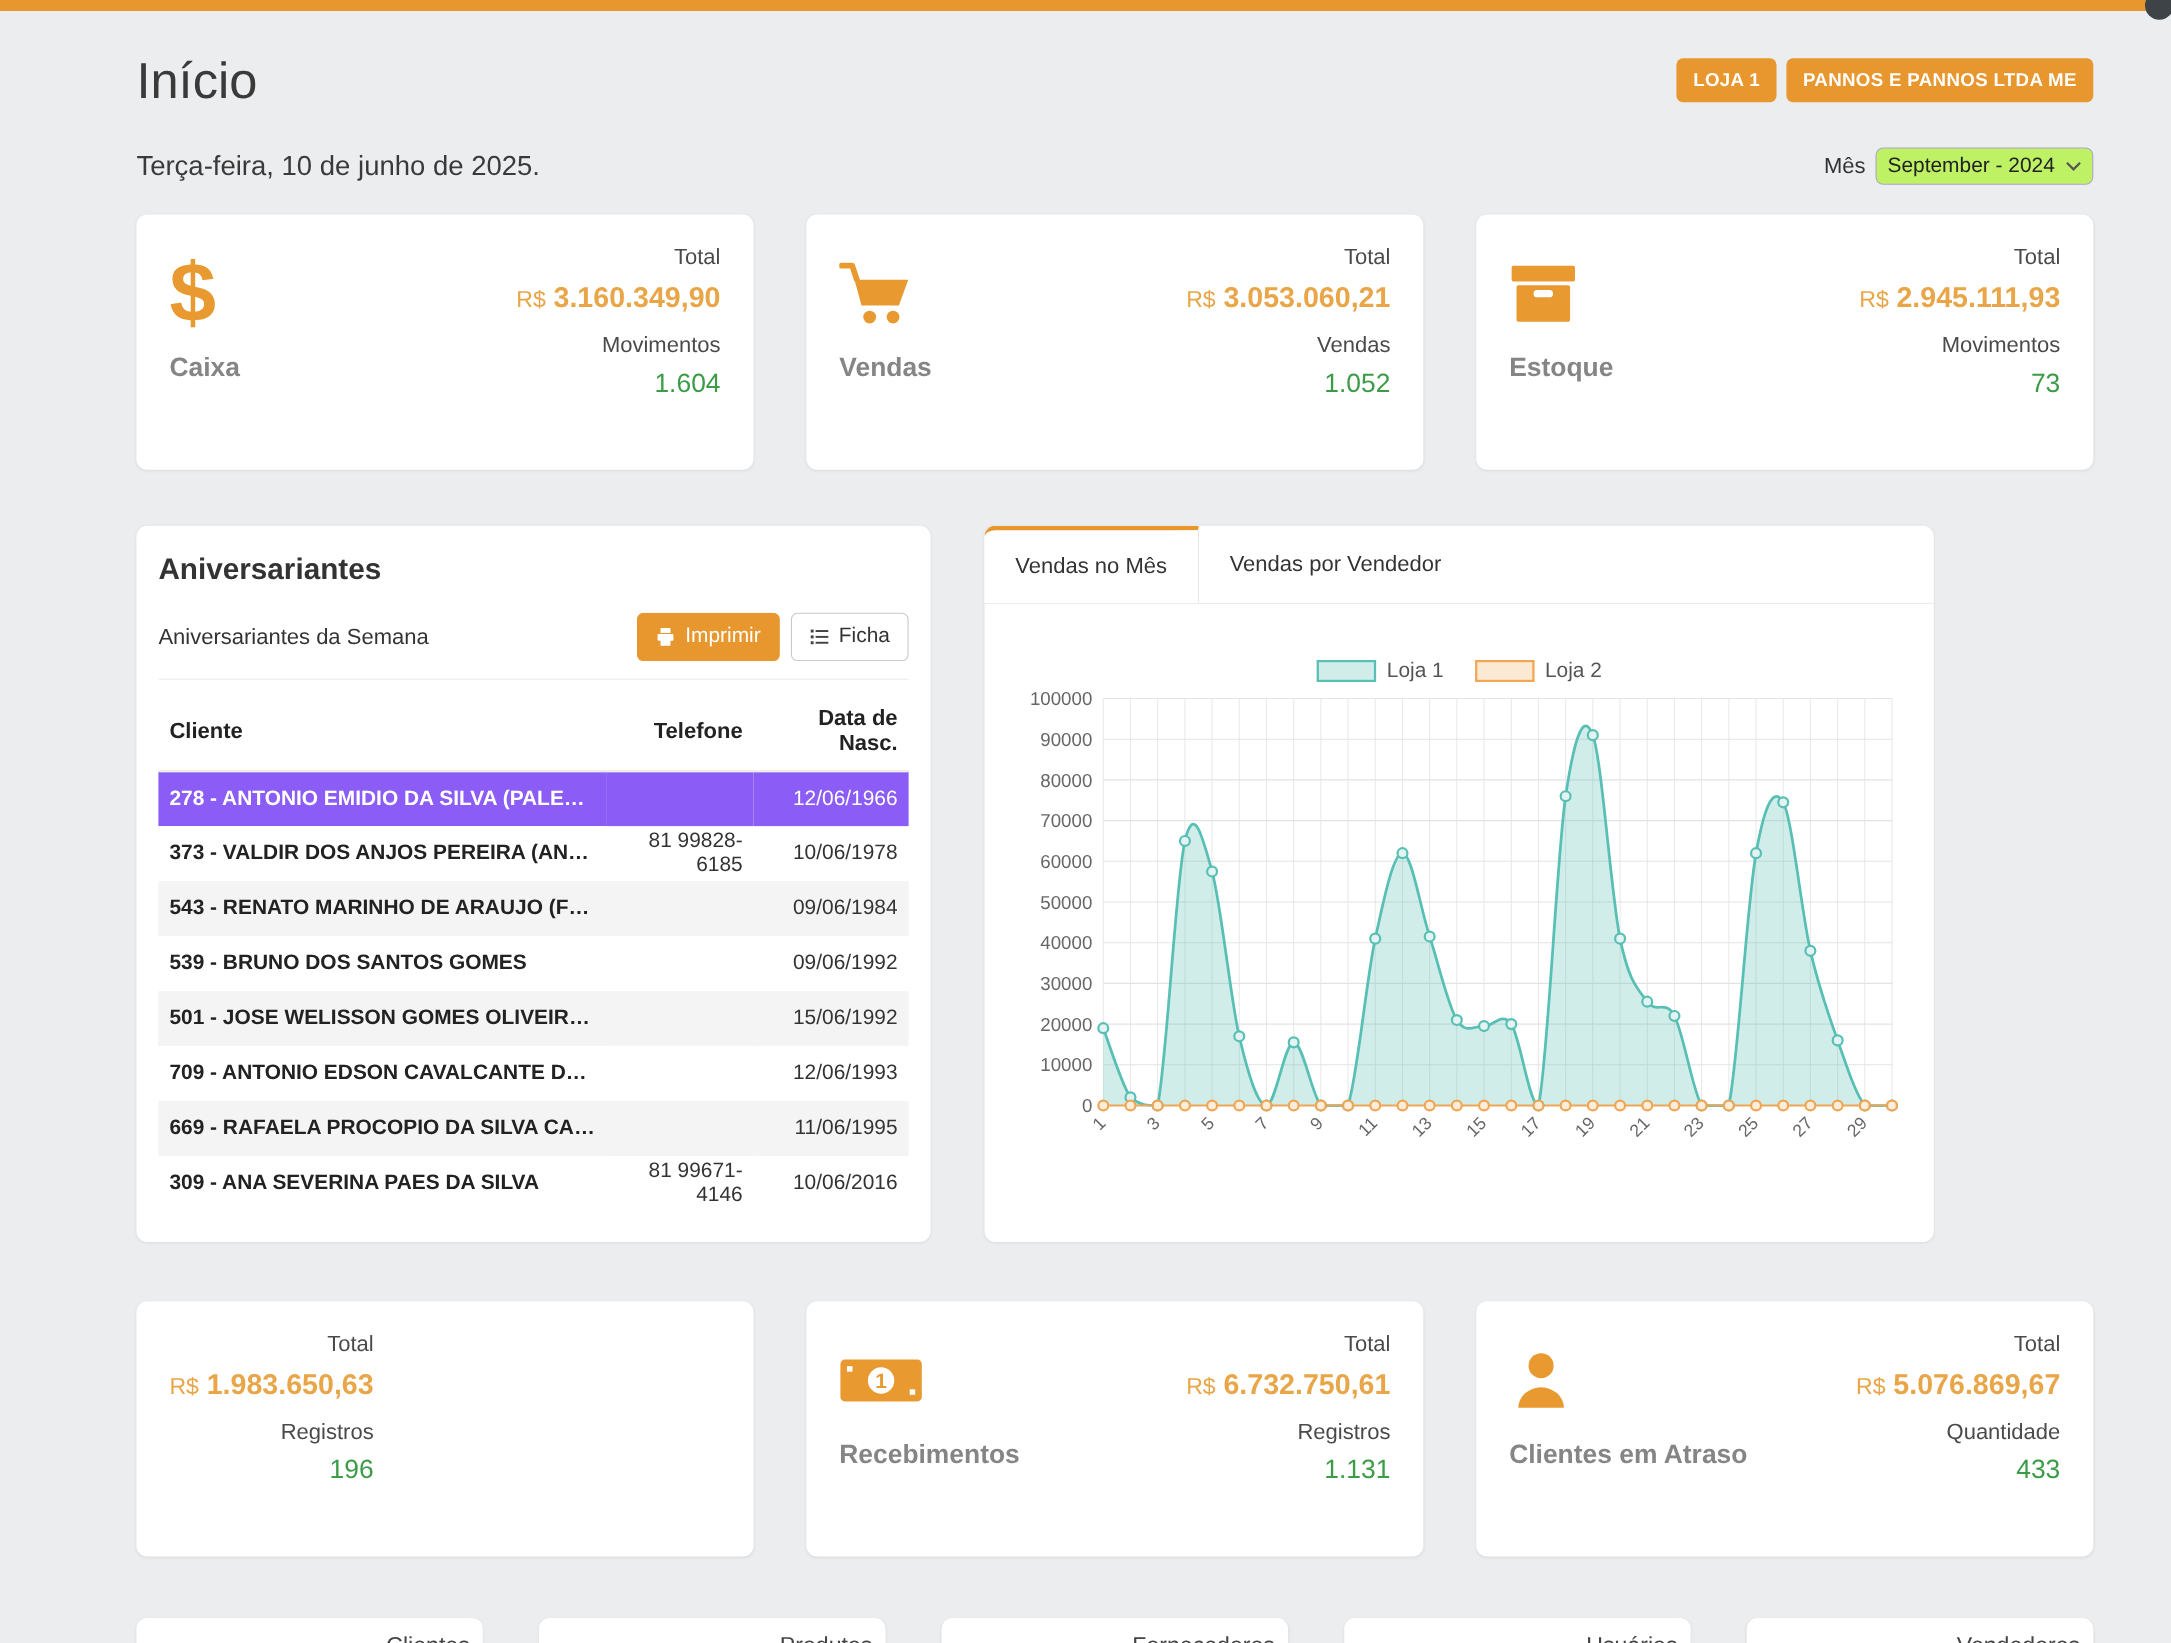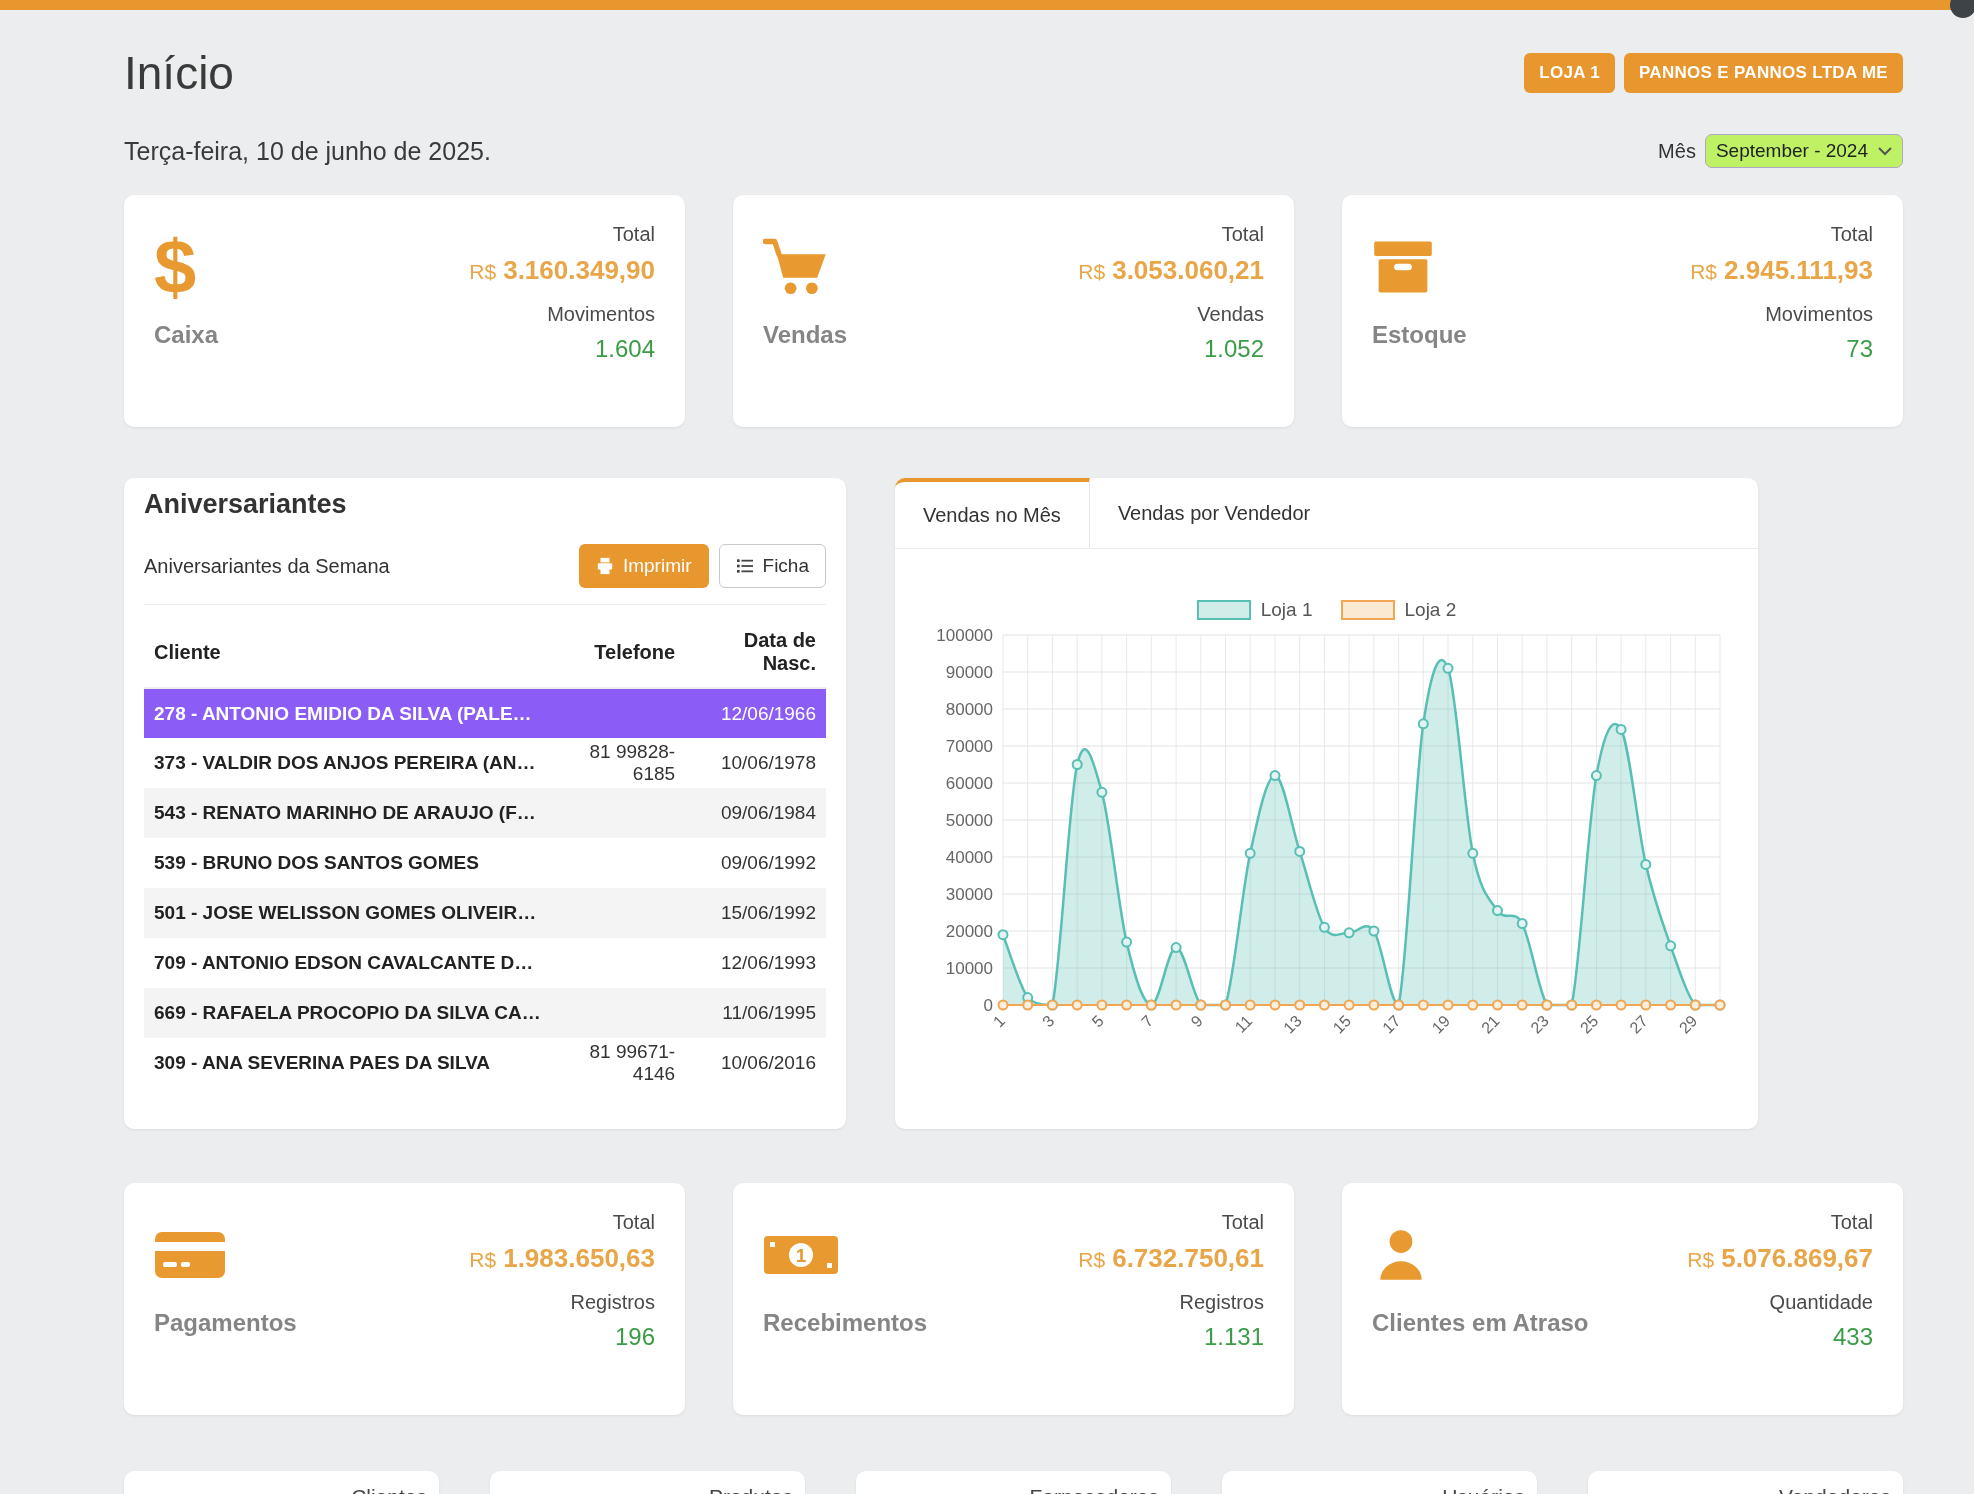"Aniversariantes" .birthdays { padding: 11px 20px 0 20px -> 24px 20px 0 20px }
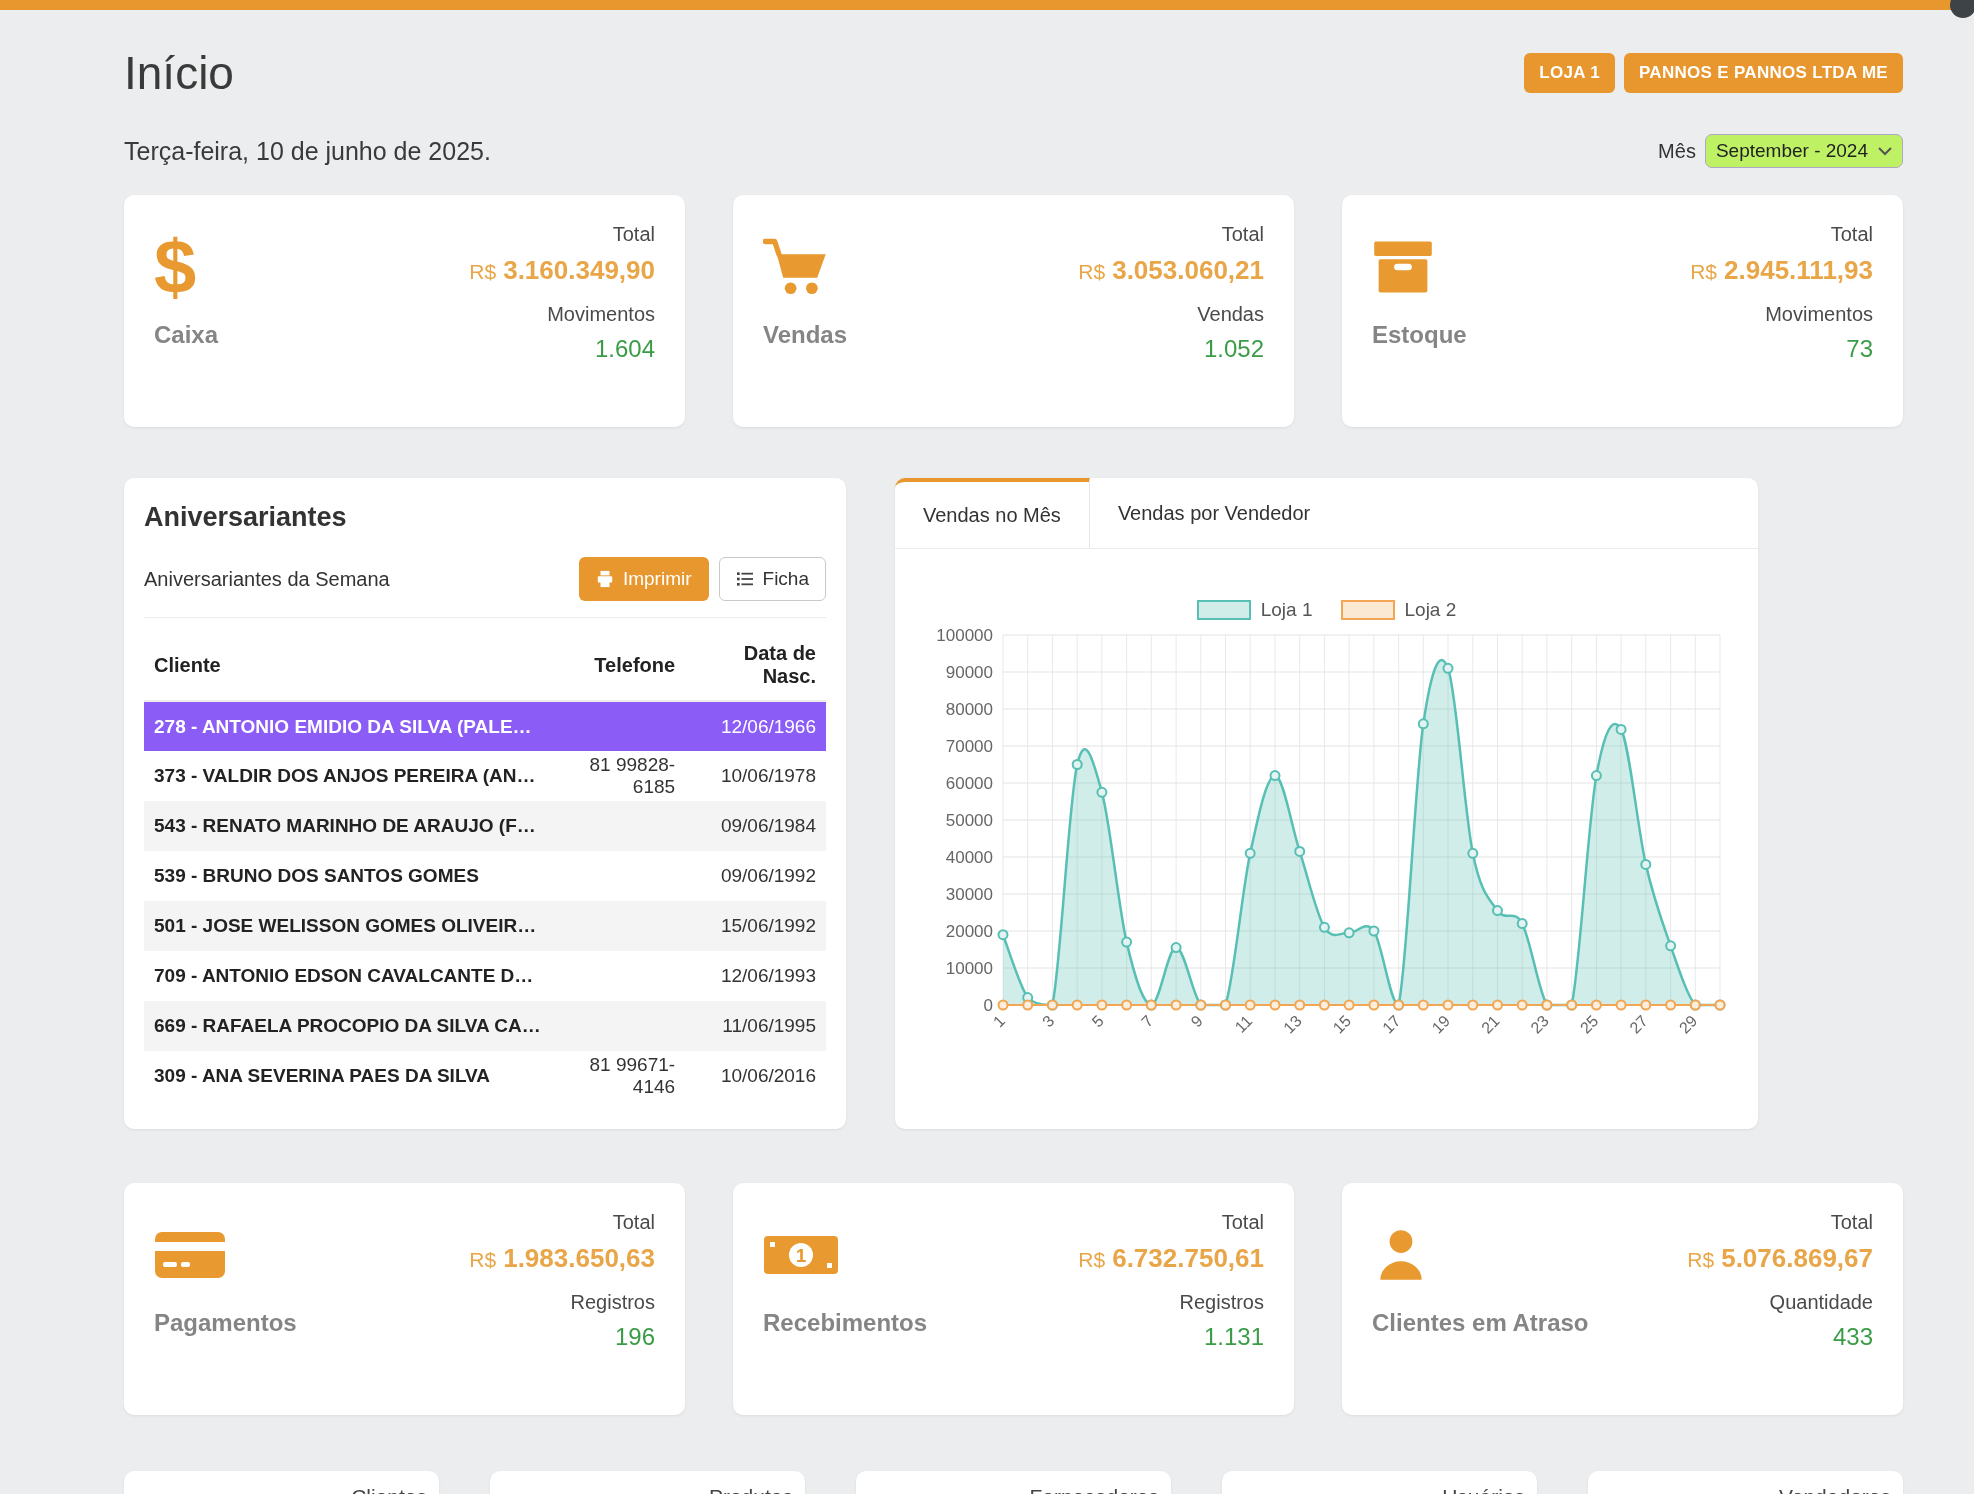"Pagamentos" div.stat-left { html: <div> <div> <svg> <rect></rect> <rect></rect> <rect></rect> <rect></rect> </svg> </div> <div>Pagamentos</div> </div> -> none }
